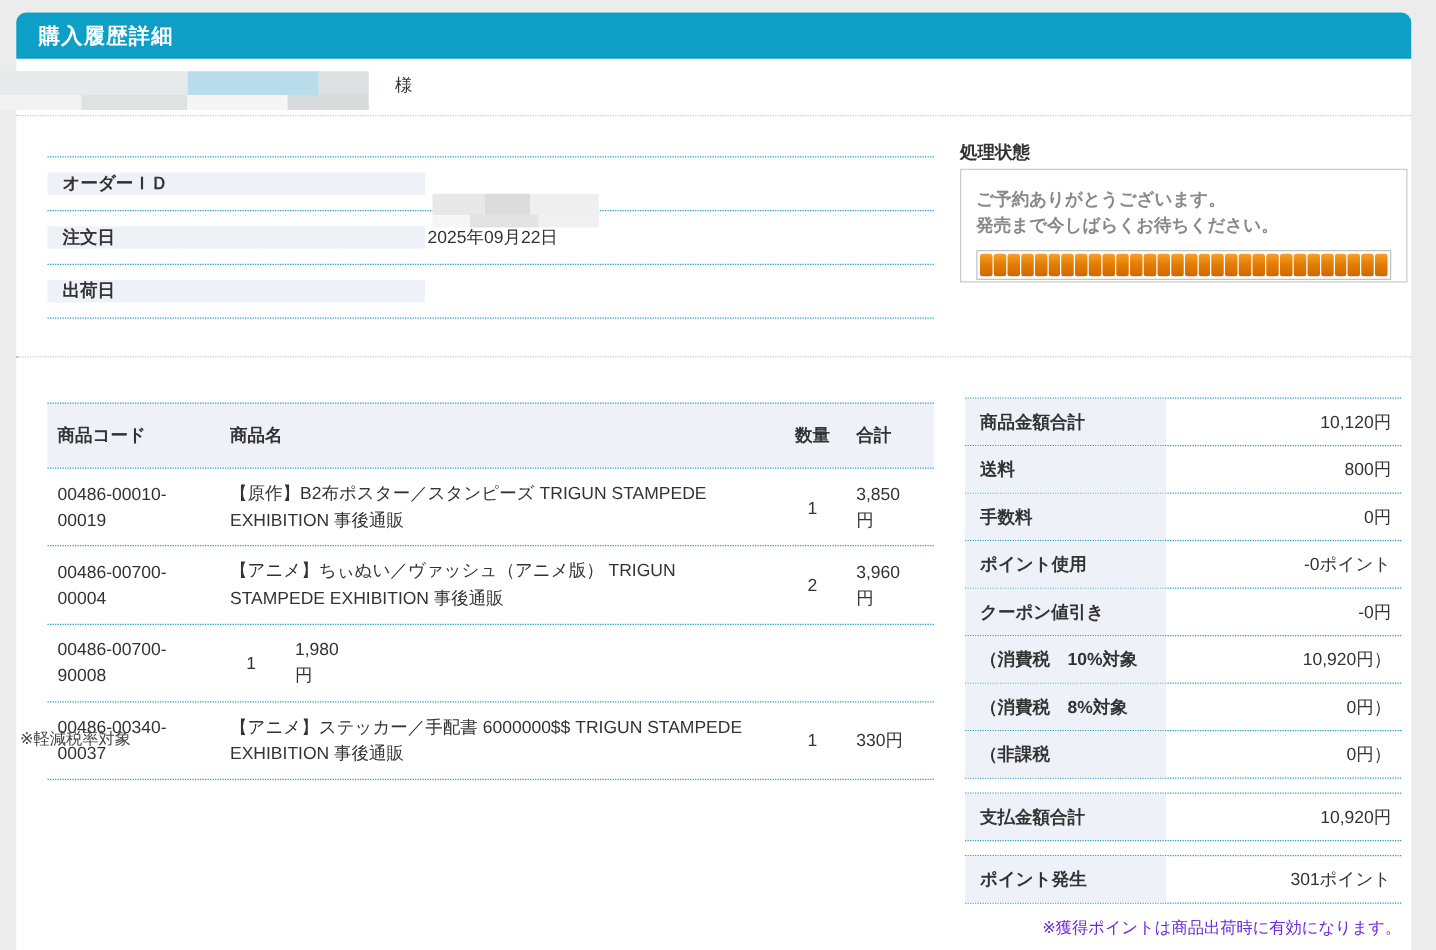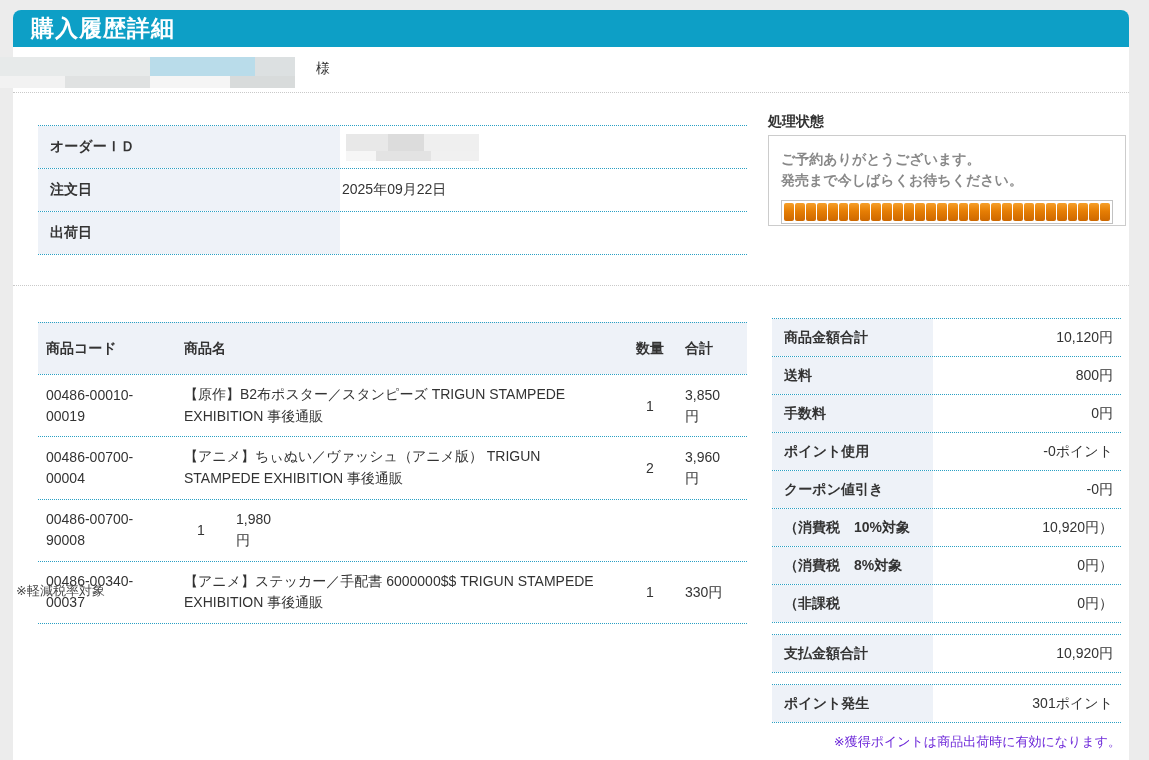"購入履歴詳細" .titlebar { font-size: 23px -> 17px }
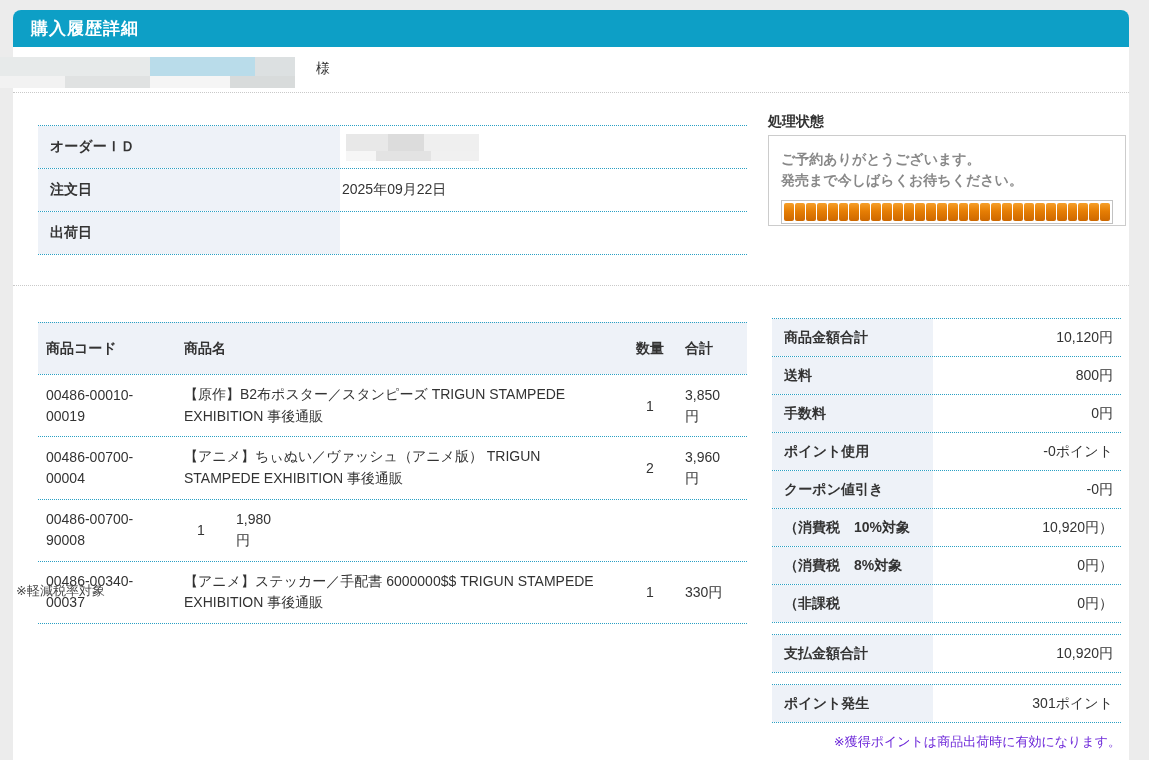"オーダーＩＤ" .order-row { align-items: none -> center }
